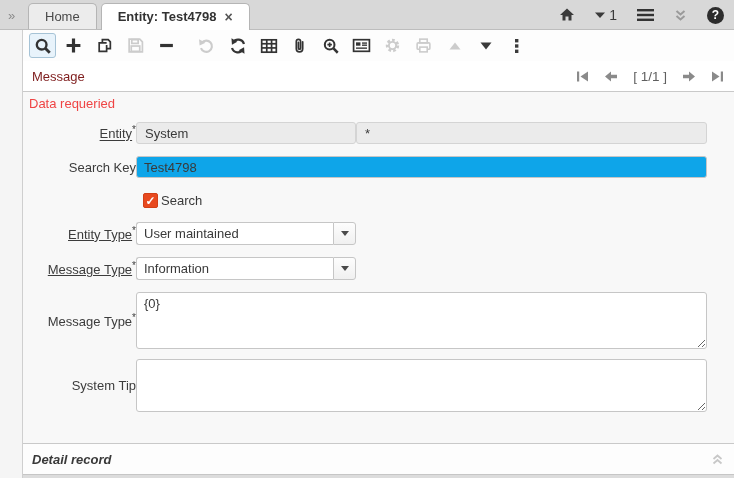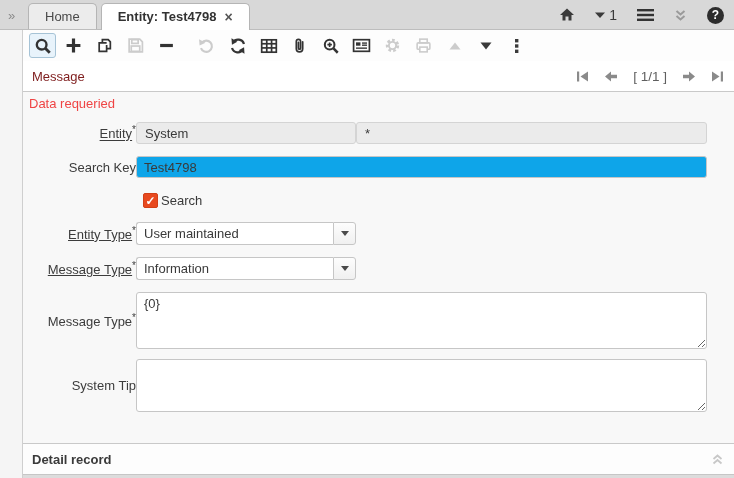"Detail record" .detail-bar { font-style: none -> italic }
